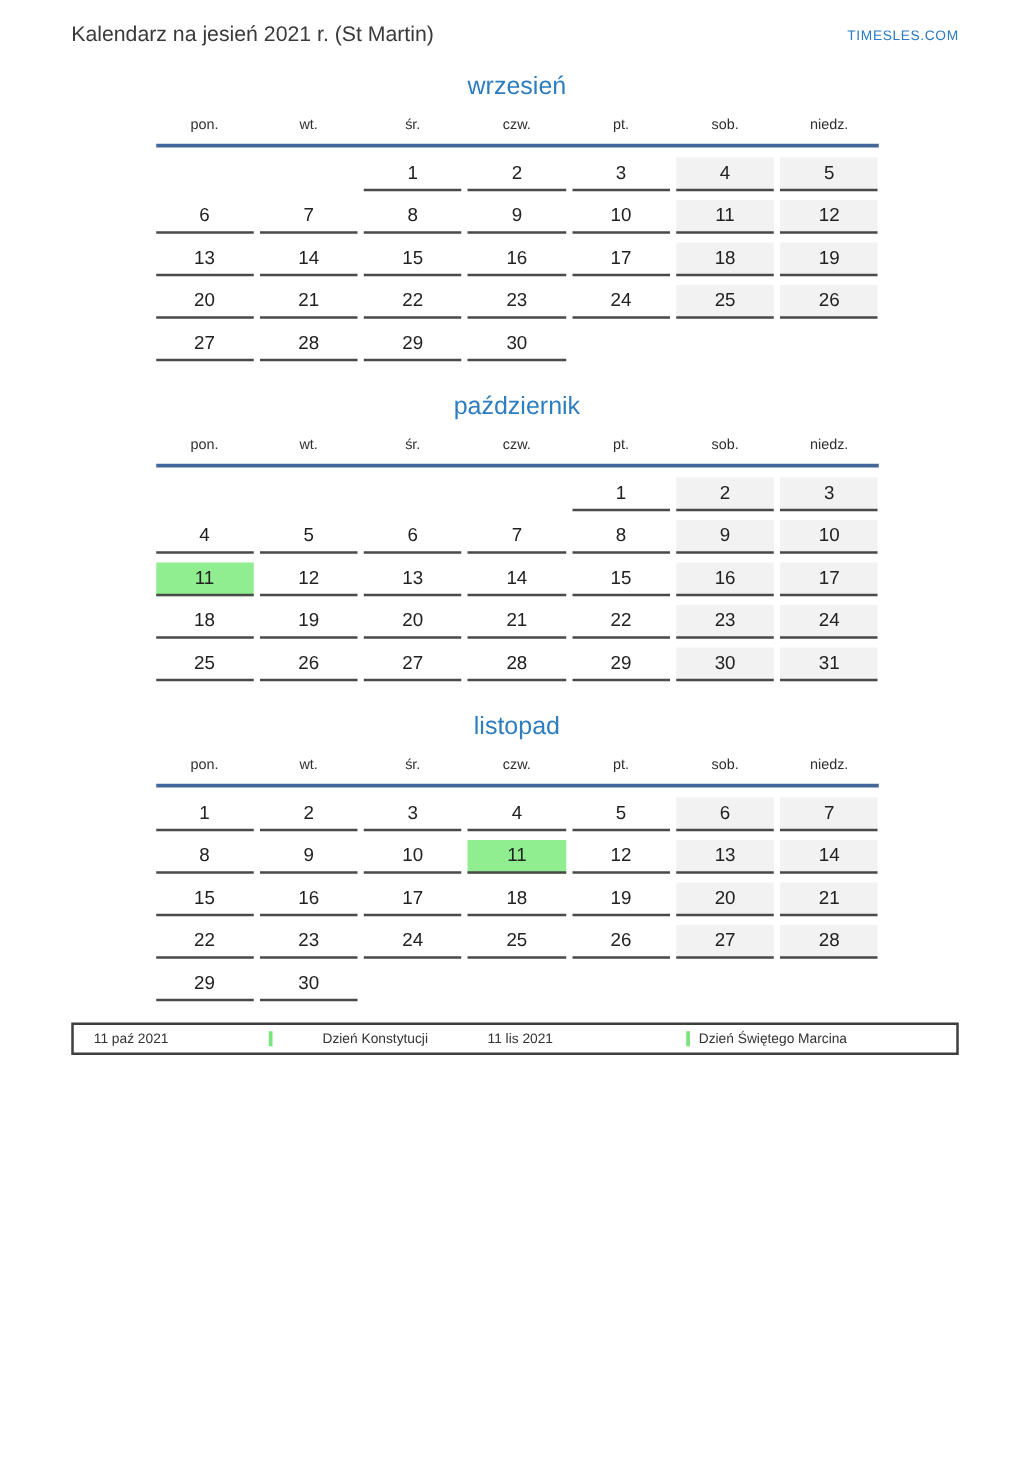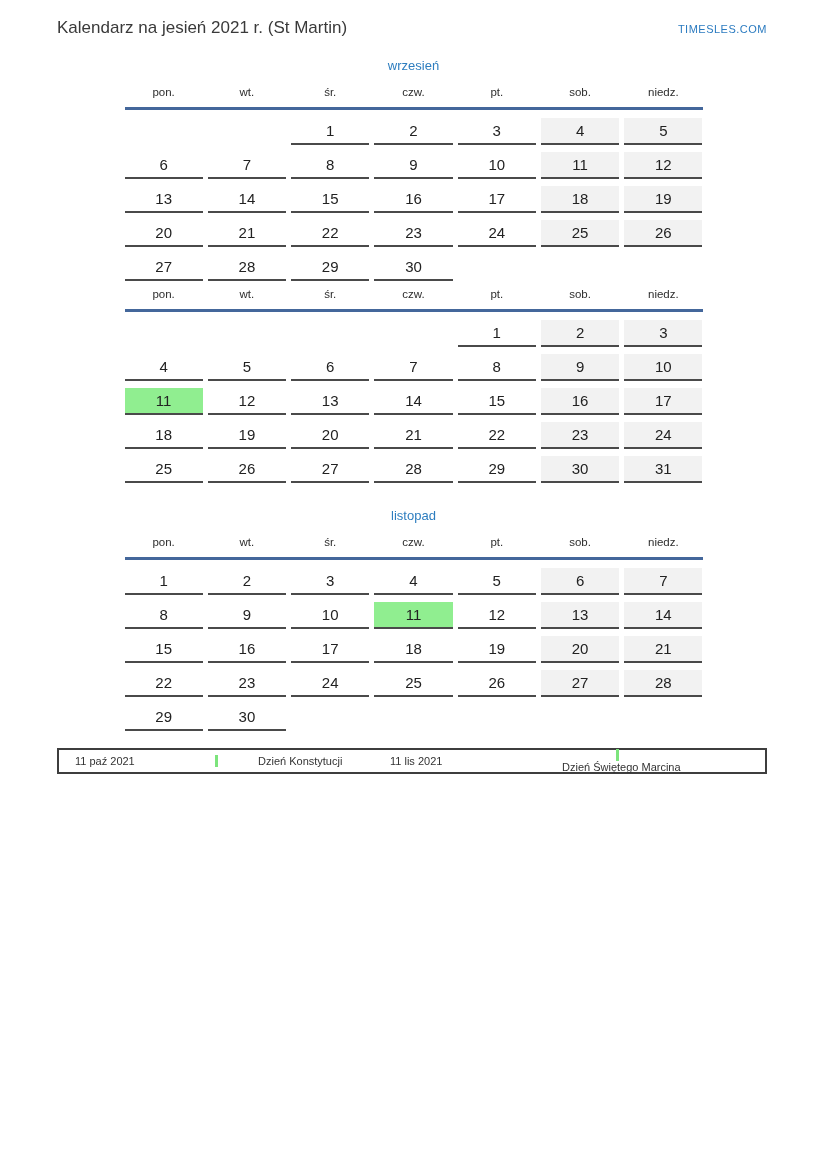"wrzesień" .month-title { font-size: 13px -> 20px }
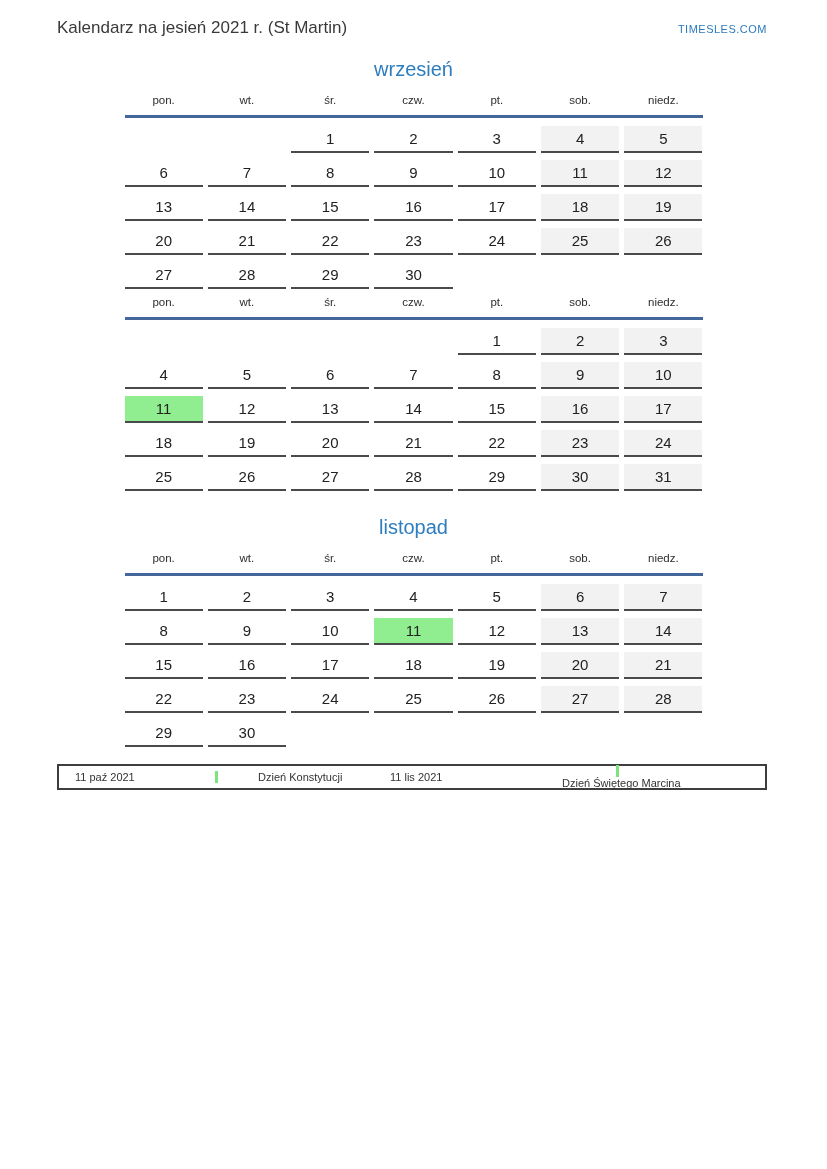"październik" h2.month-title { html: none -> <h2>październik</h2> }
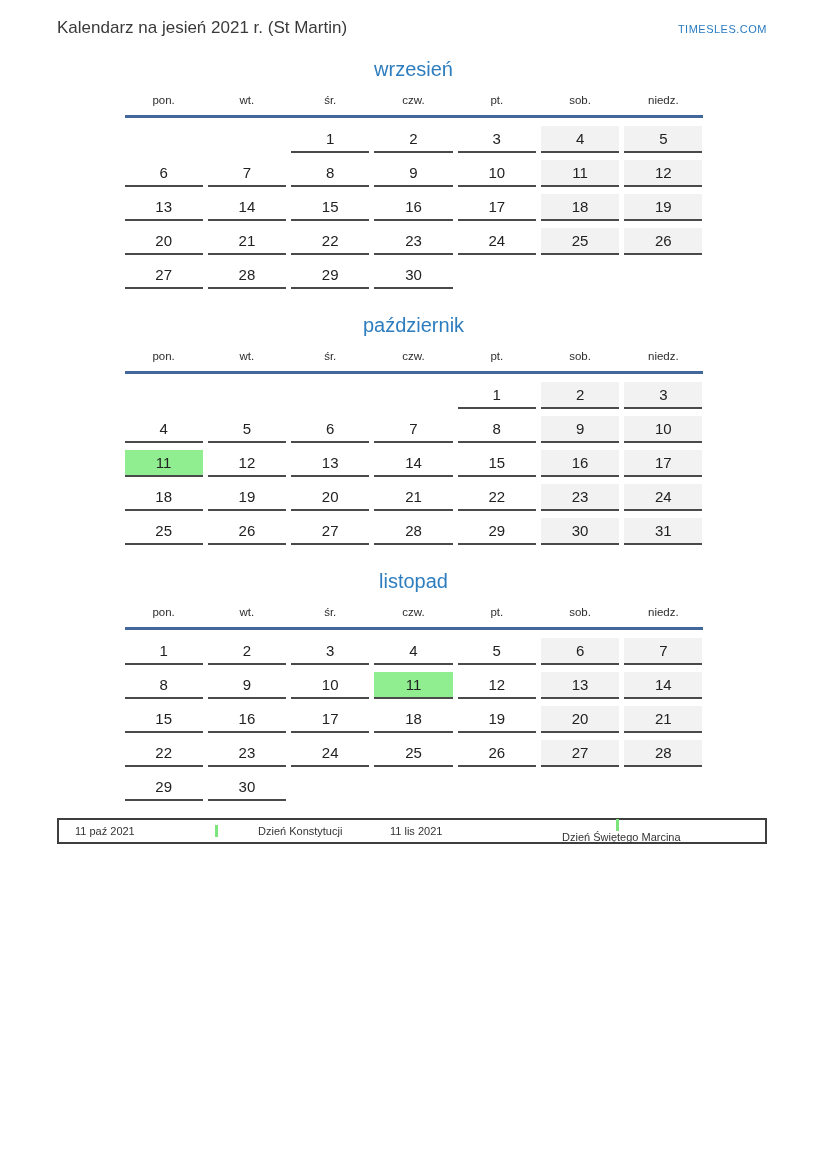"Dzień Świętego Marcina" .pin.p4 { flex-direction: column -> none; left: 503px -> 490px }
